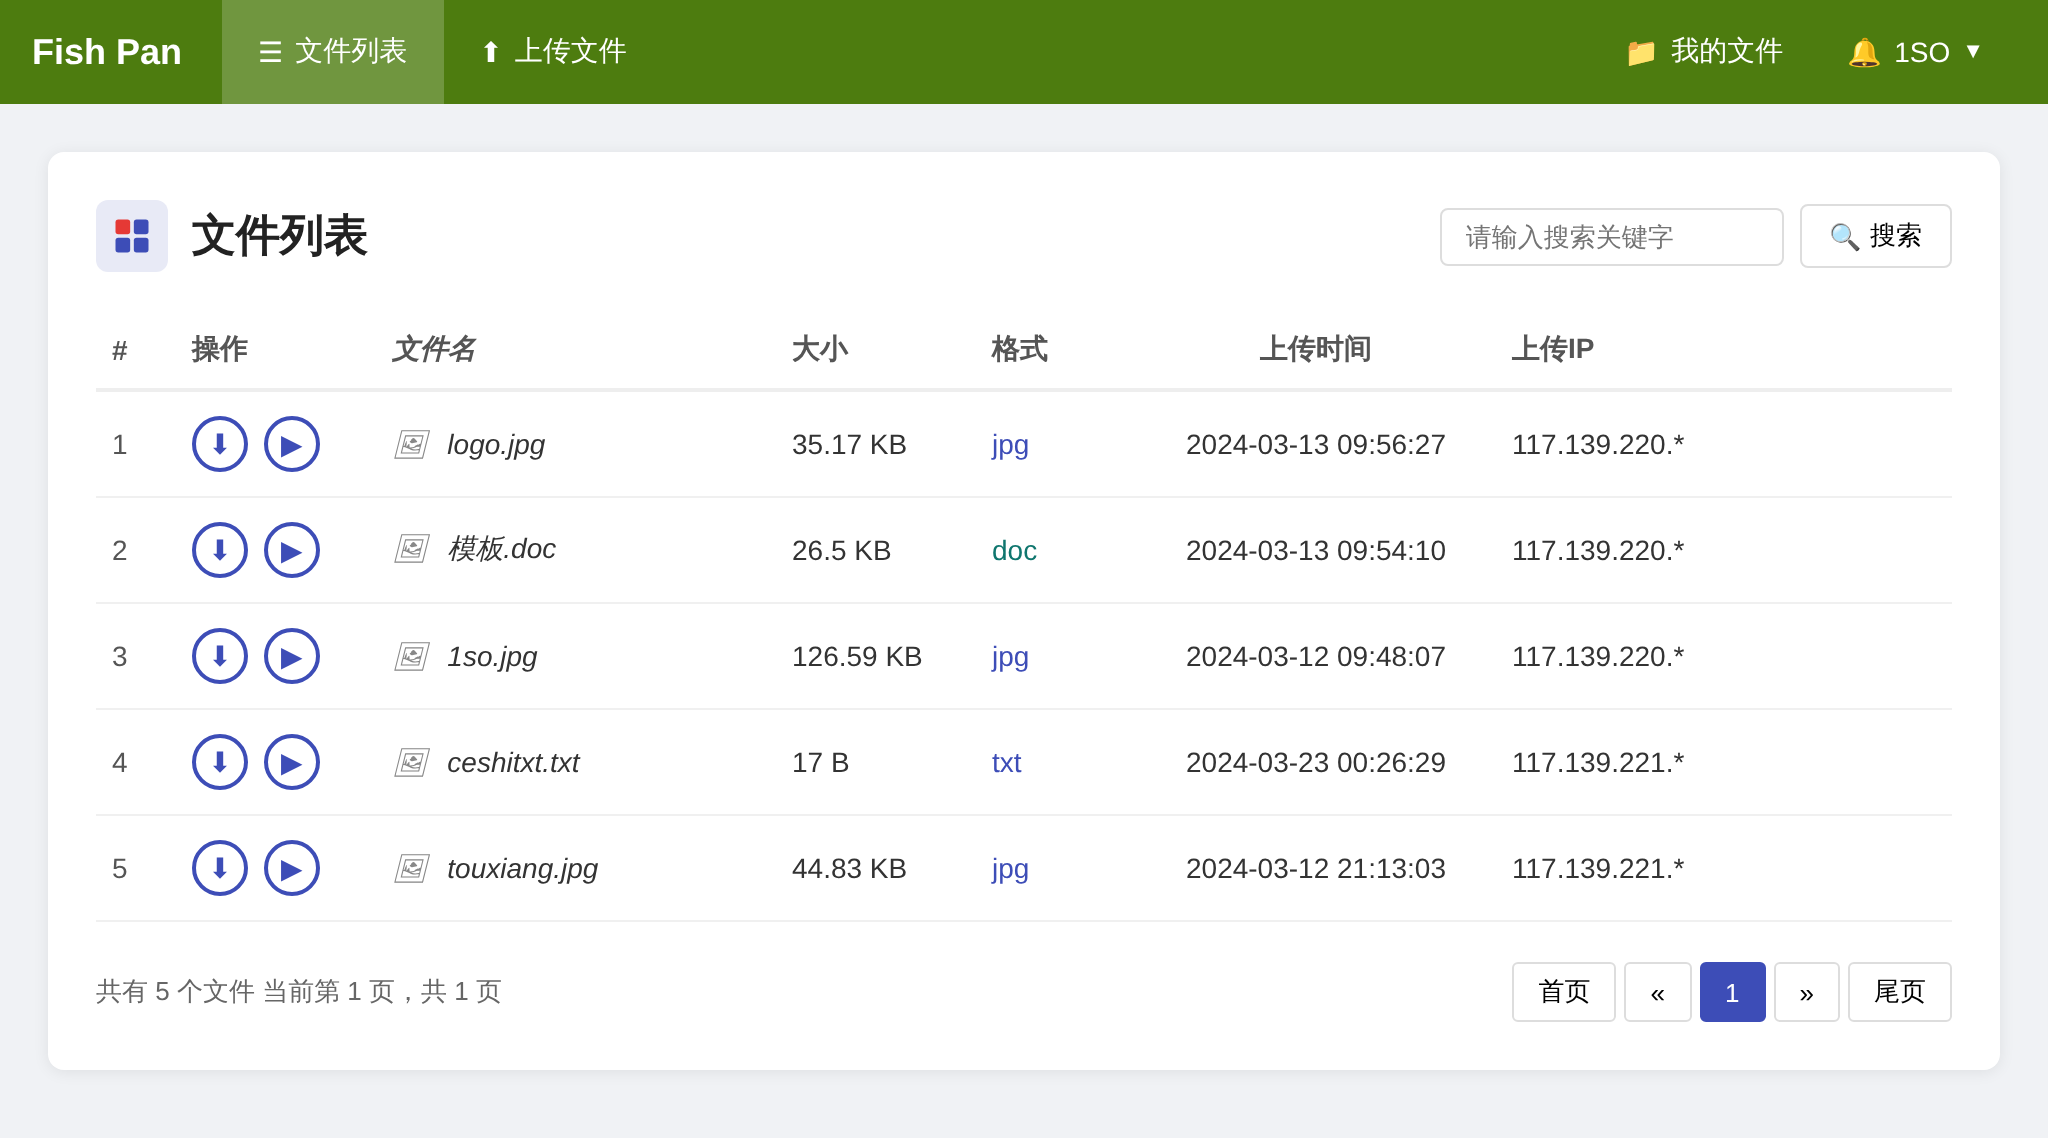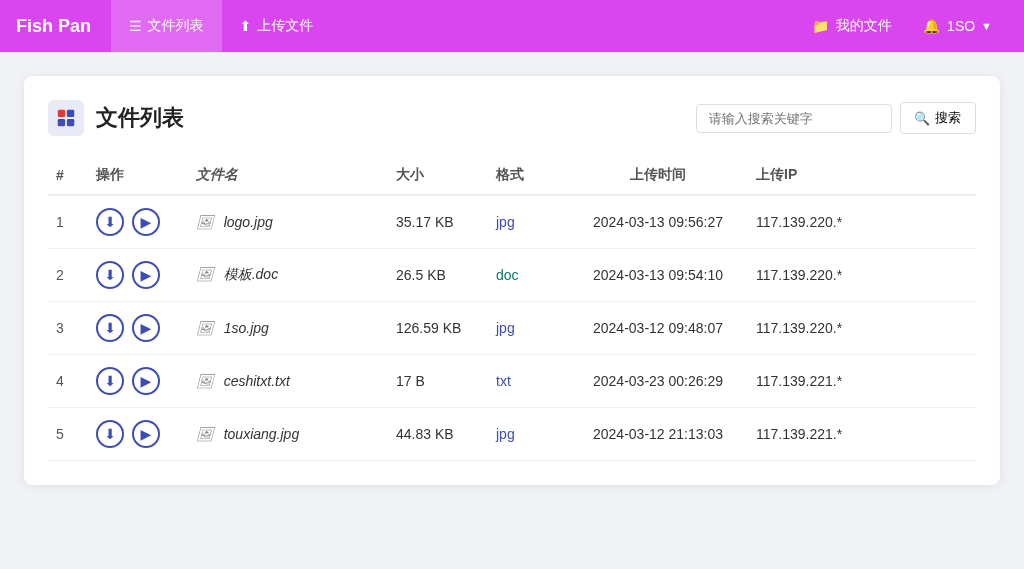"Fish Pan" .navbar { background: #d946ef -> #4d7c0f }
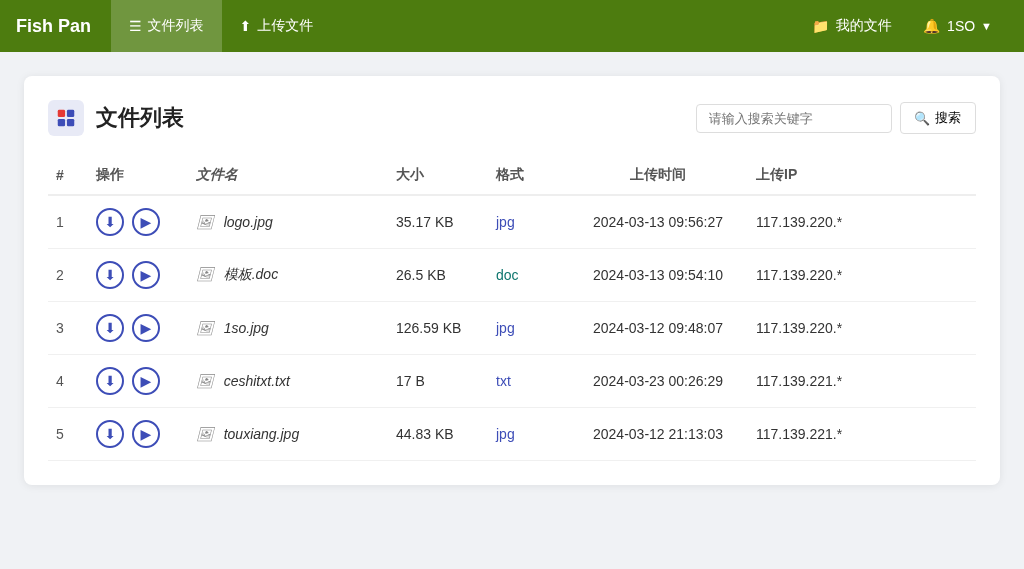"请输入搜索关键字" .search-input { width: 196px -> 172px }
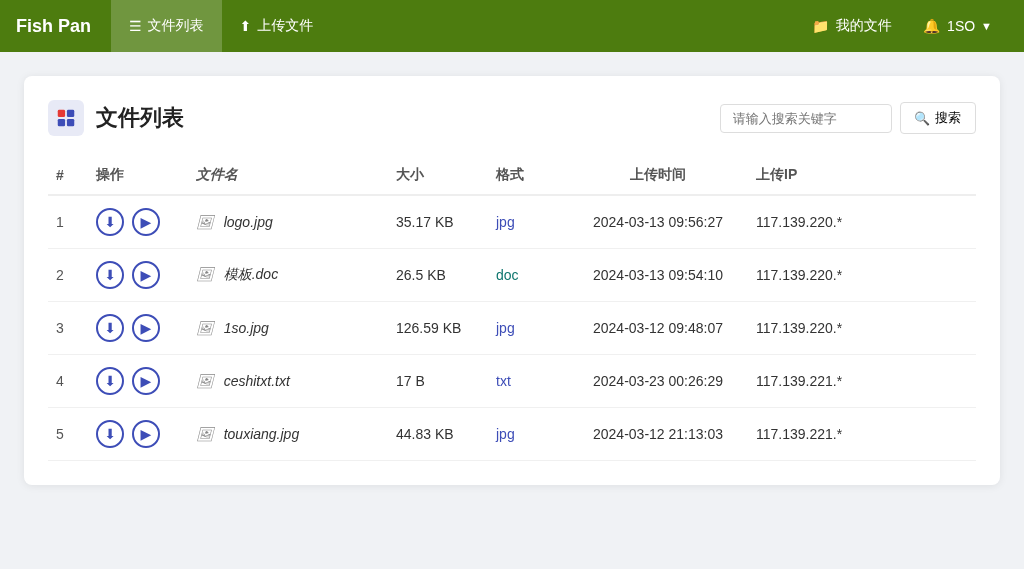"共有 5 个文件 当前第 1" div.pagination-area { html: none -> <div> <div>共有 5 个文件 当前第 1 页，共 1 页</div> <div> <button>首页</button> <button>«</button> <button>1</button> <button>»</button> <button>尾页</button> </div> </div> }
